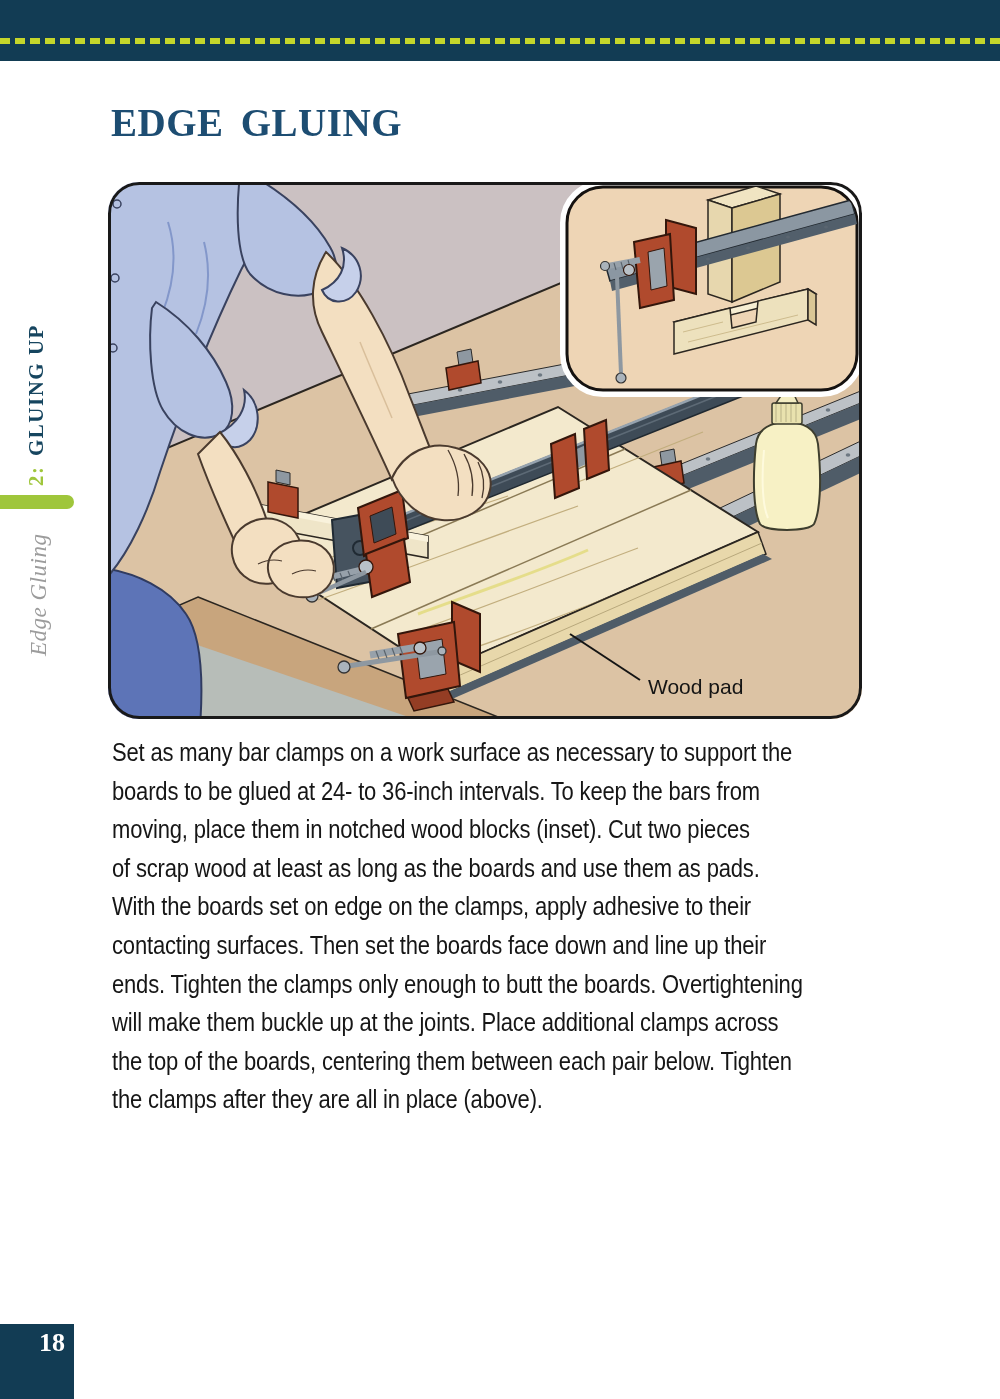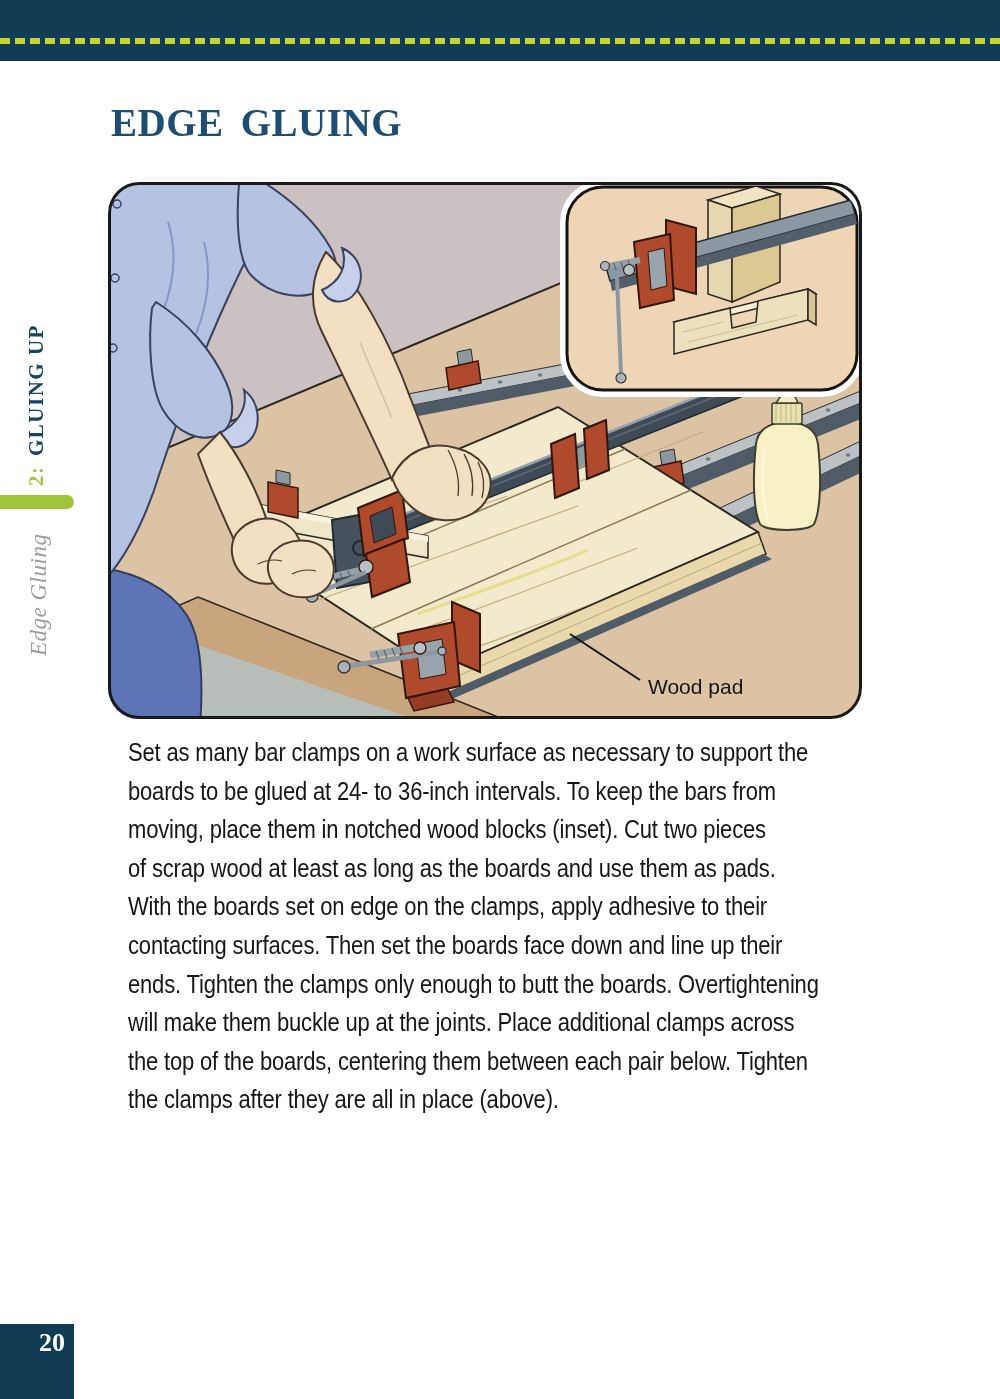"Set as many bar clamps" .bodycopy { left: 128px -> 112px }
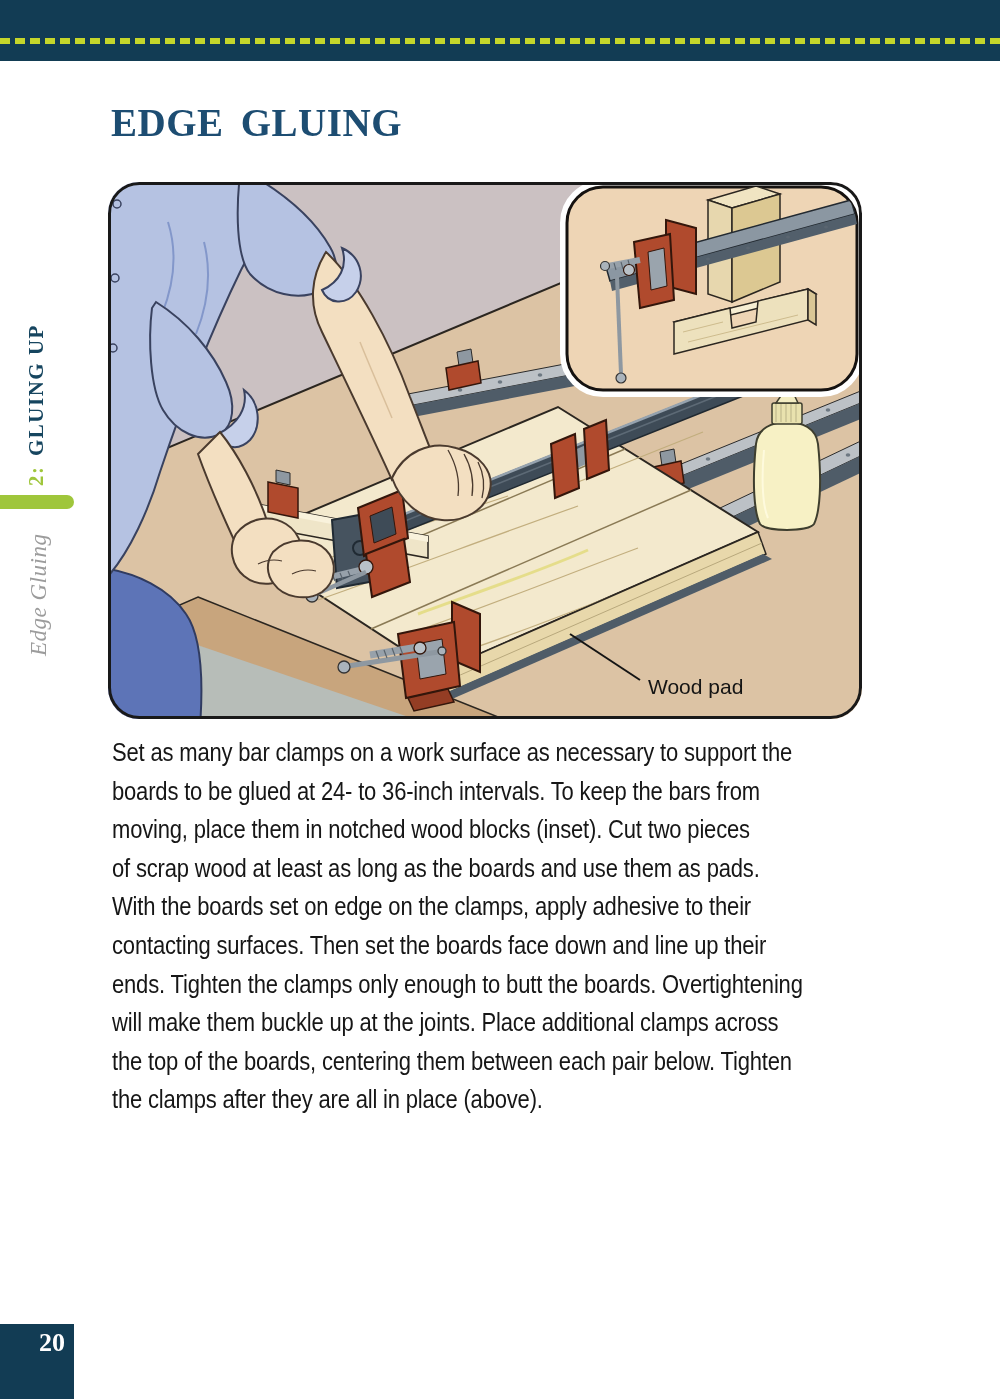"20" div.num { text: 20 -> 18 }
